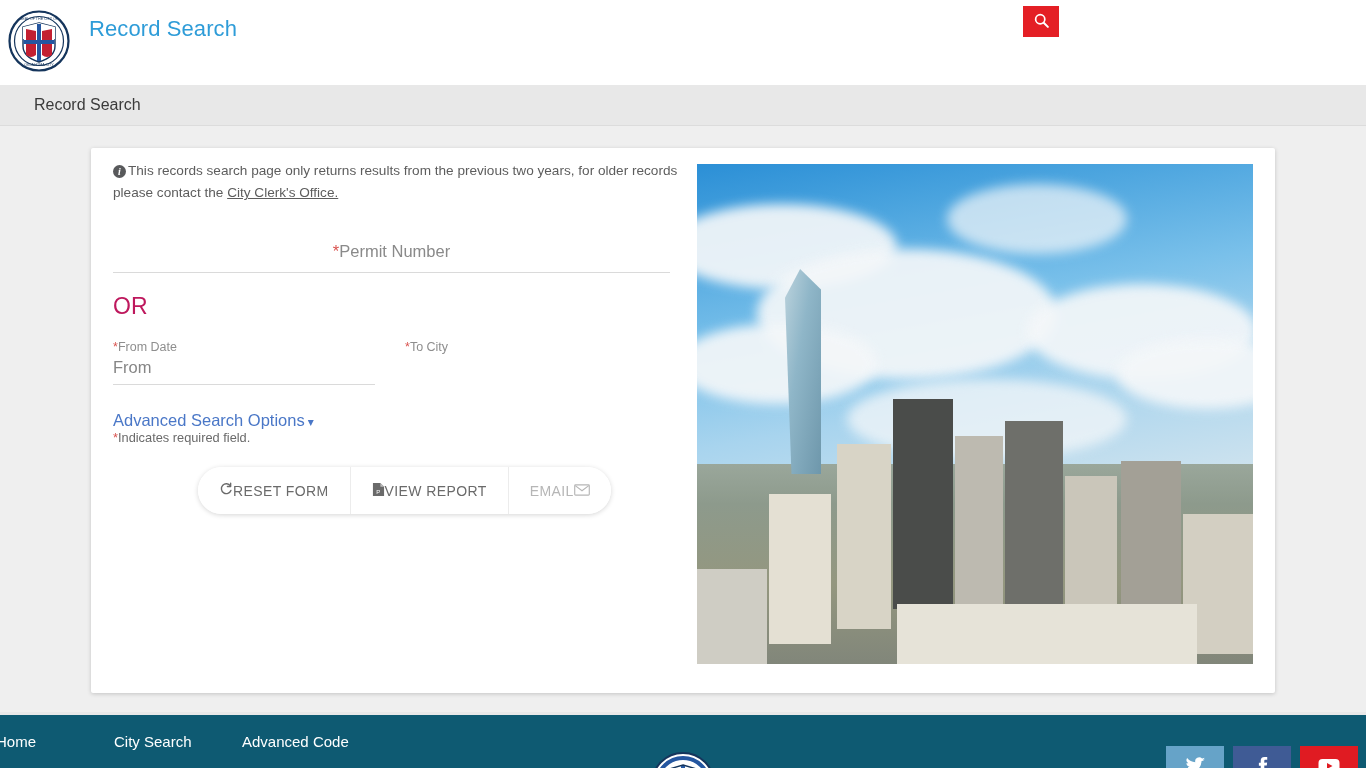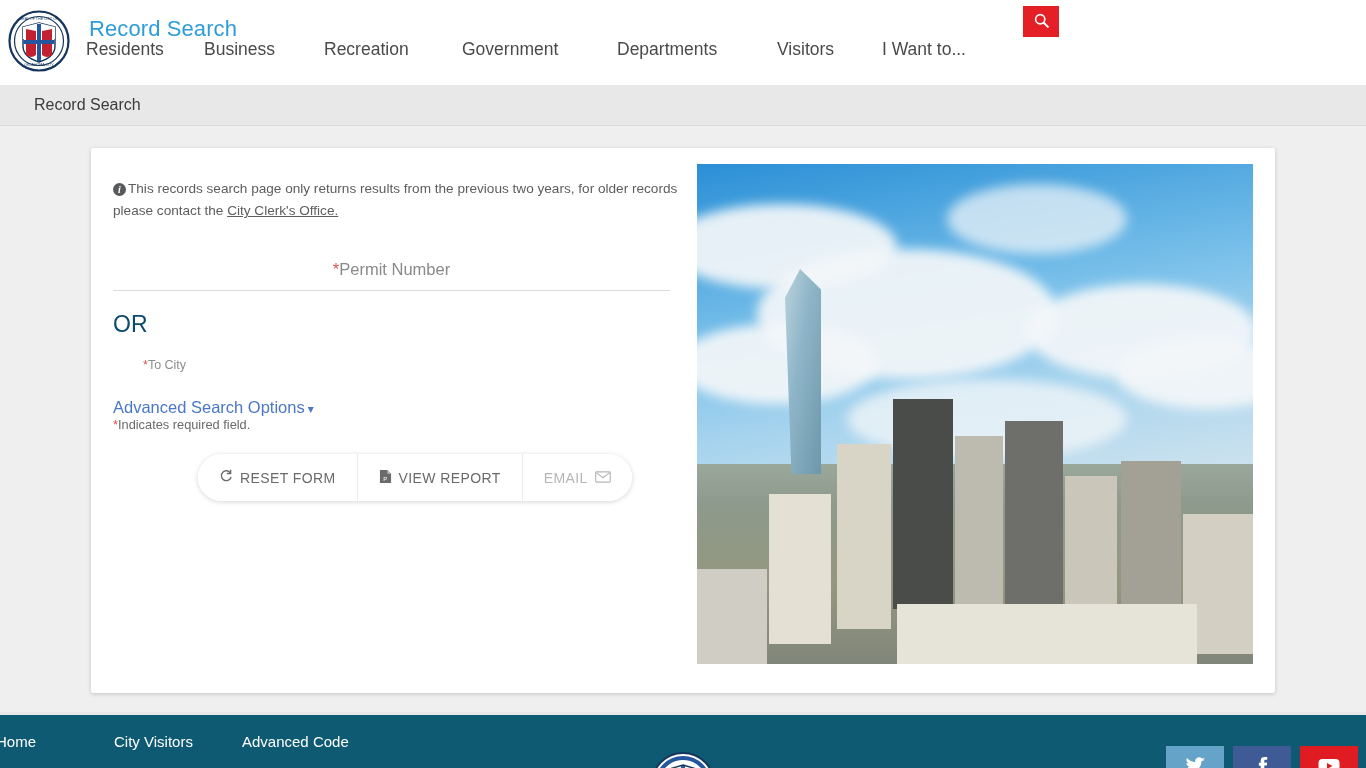"Residents Business Recreation Government" nav.mainnav { html: <nav> <a>Residents</a><a>Business</a><a>Recreation</a><a>Government</a><a>Departments</a><a>Visitors</a><a>I Want to...</a> </nav> -> none }
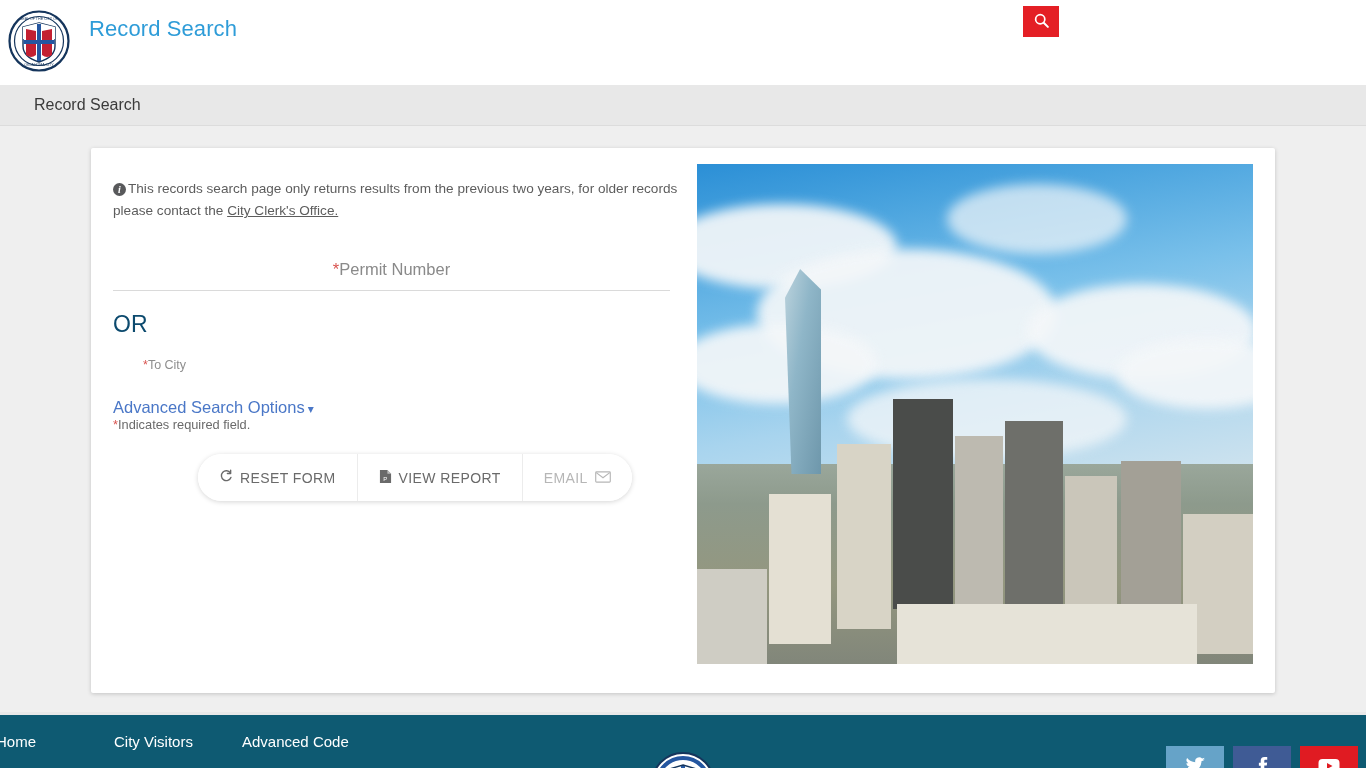"i This records search page" .form-col { top: 30px -> 12px }
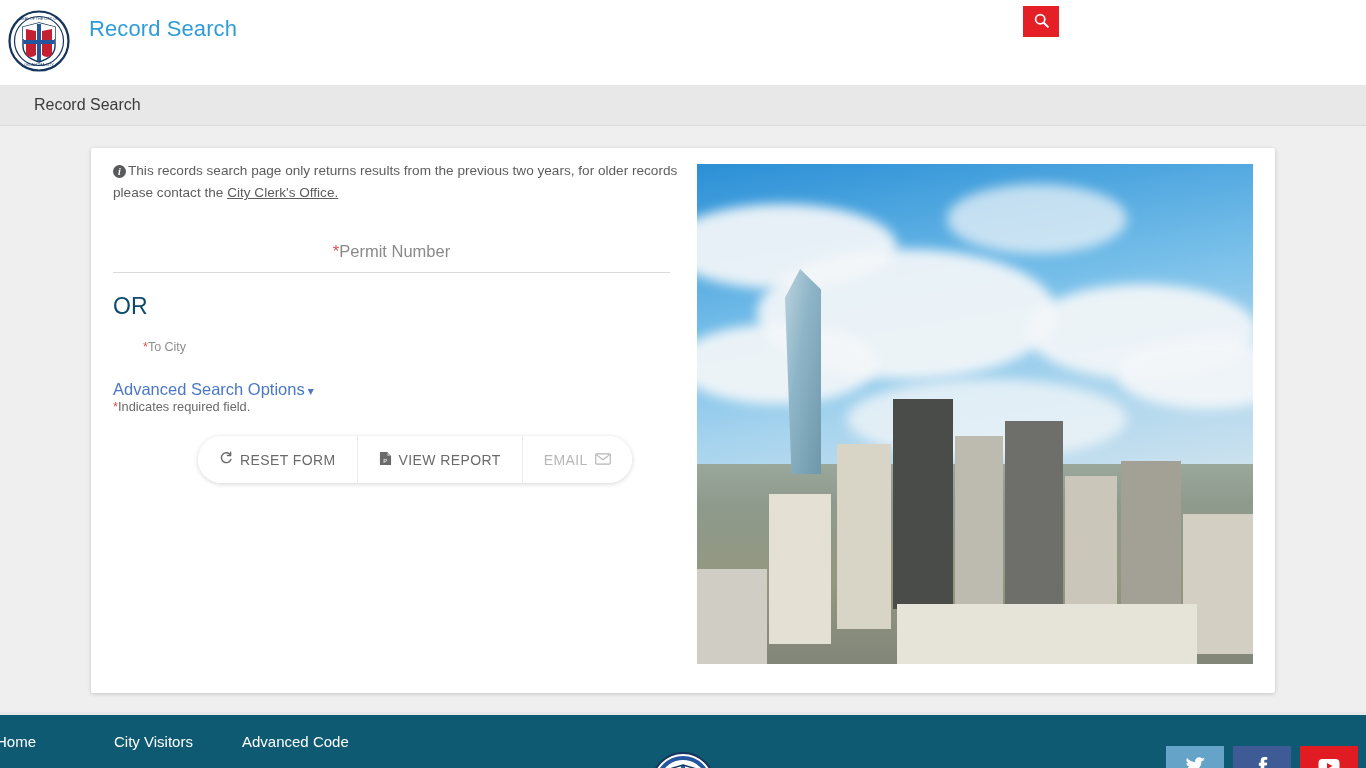"OR" .or-text { color: #0c4a6e -> #be185d }
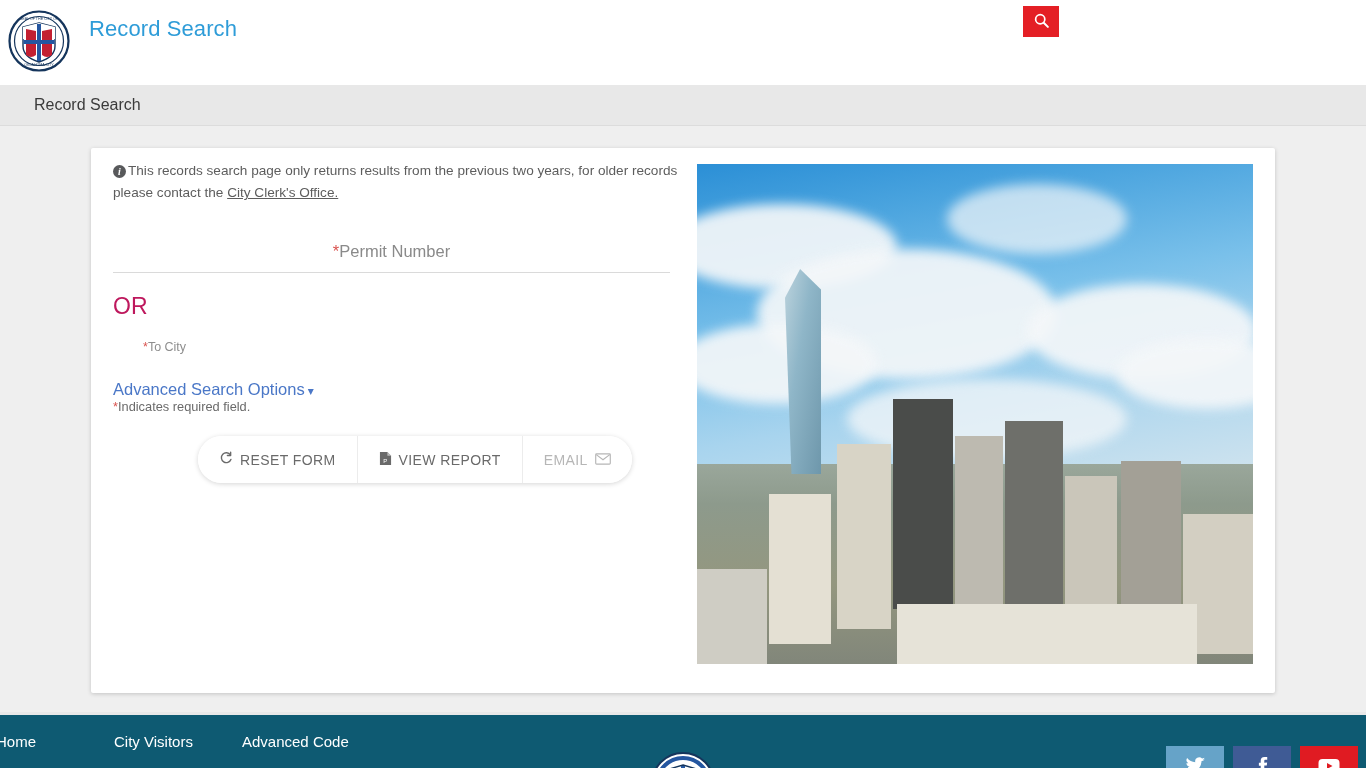"*From Date" div.date-field { html: none -> <div> <div><span>*</span><span>From Date</span></div> <input> </div> }
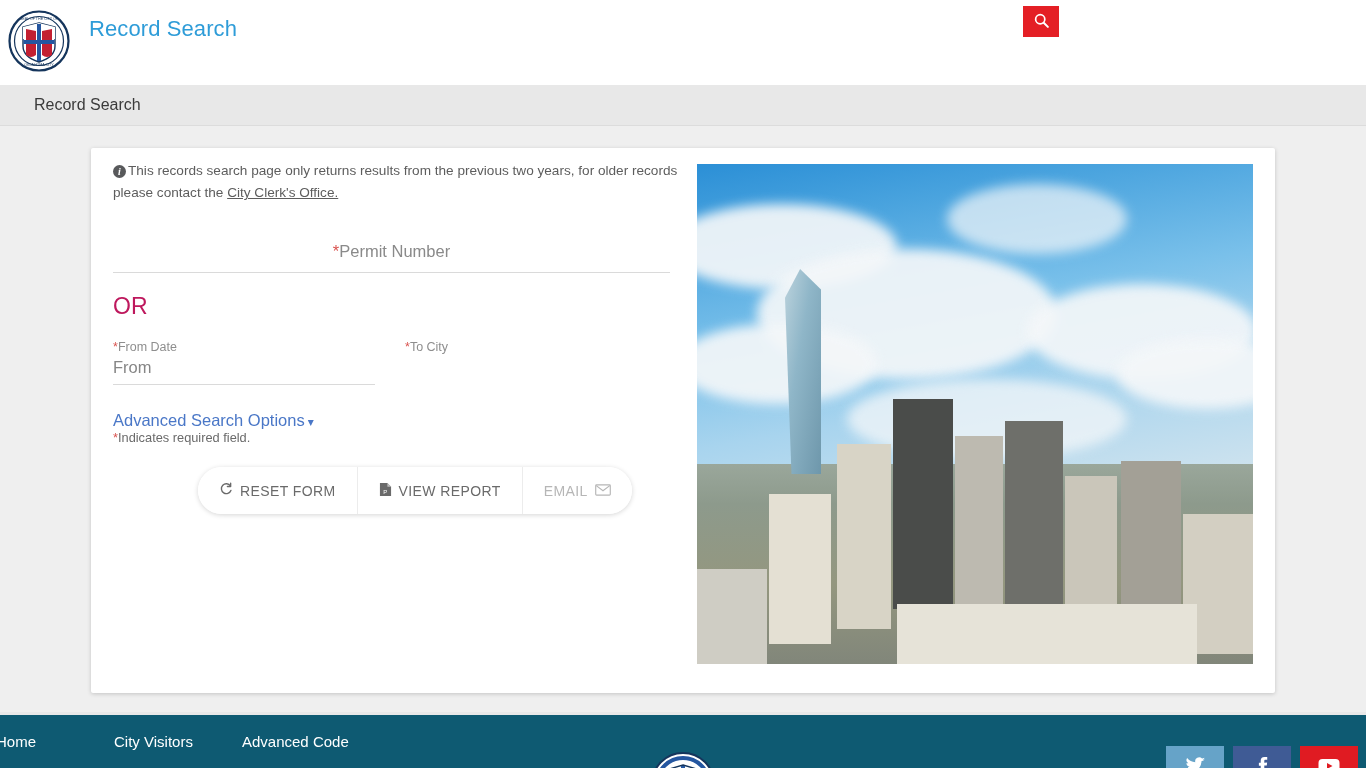"RESET FORM" .btngroup button { gap: 7px -> none }
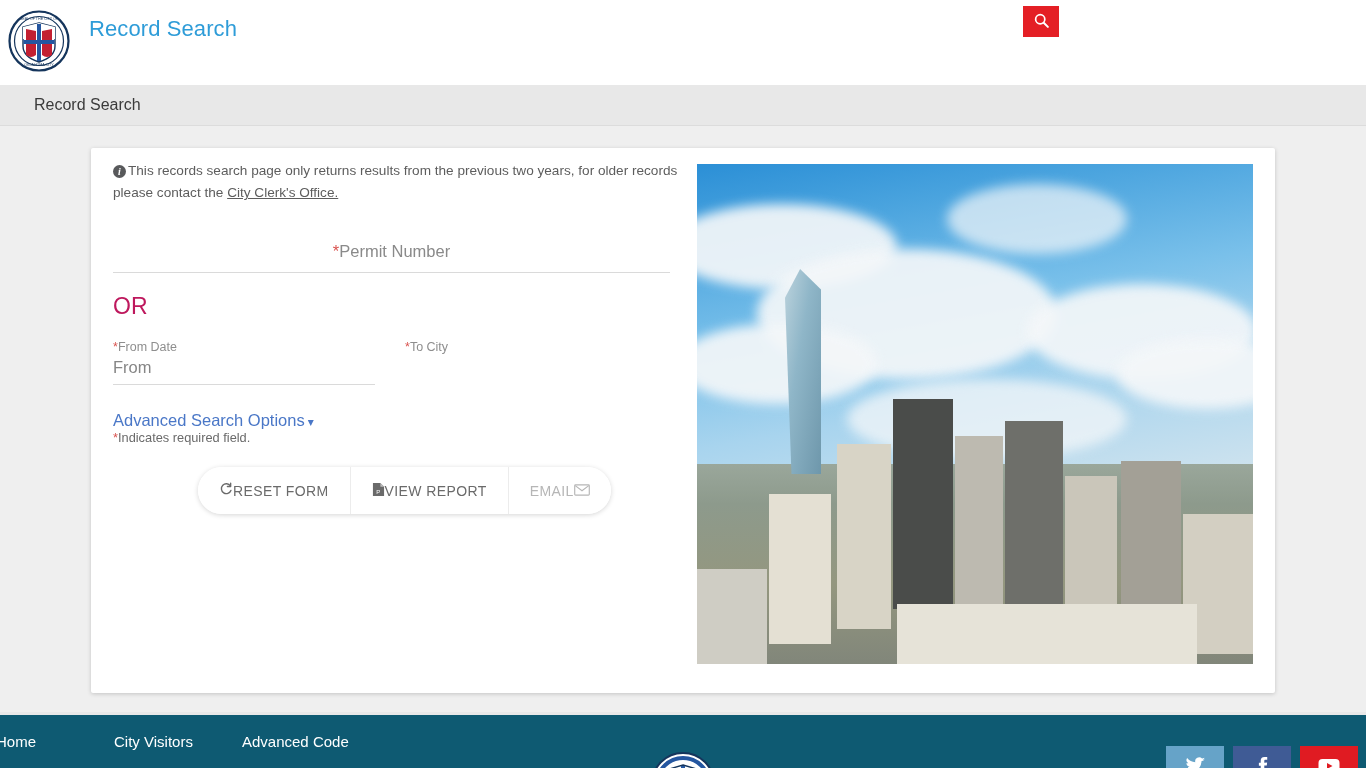"City Visitors" a.f1 { text: Visitors -> Search }
